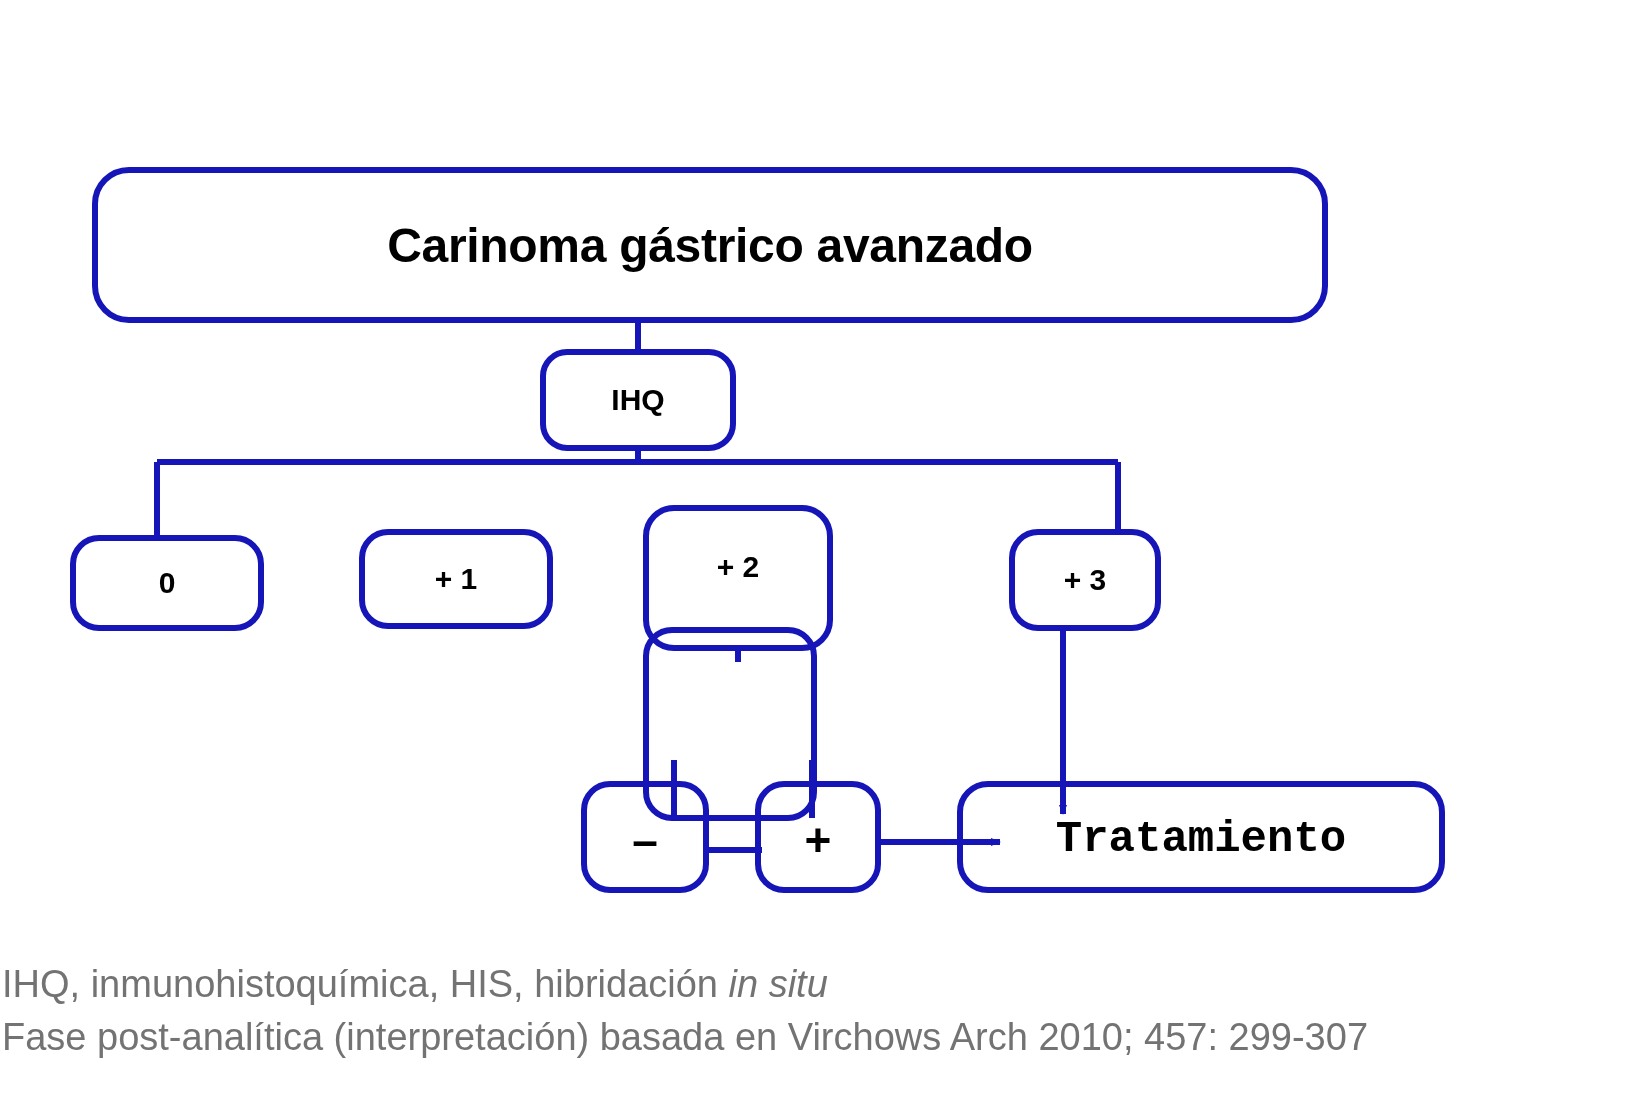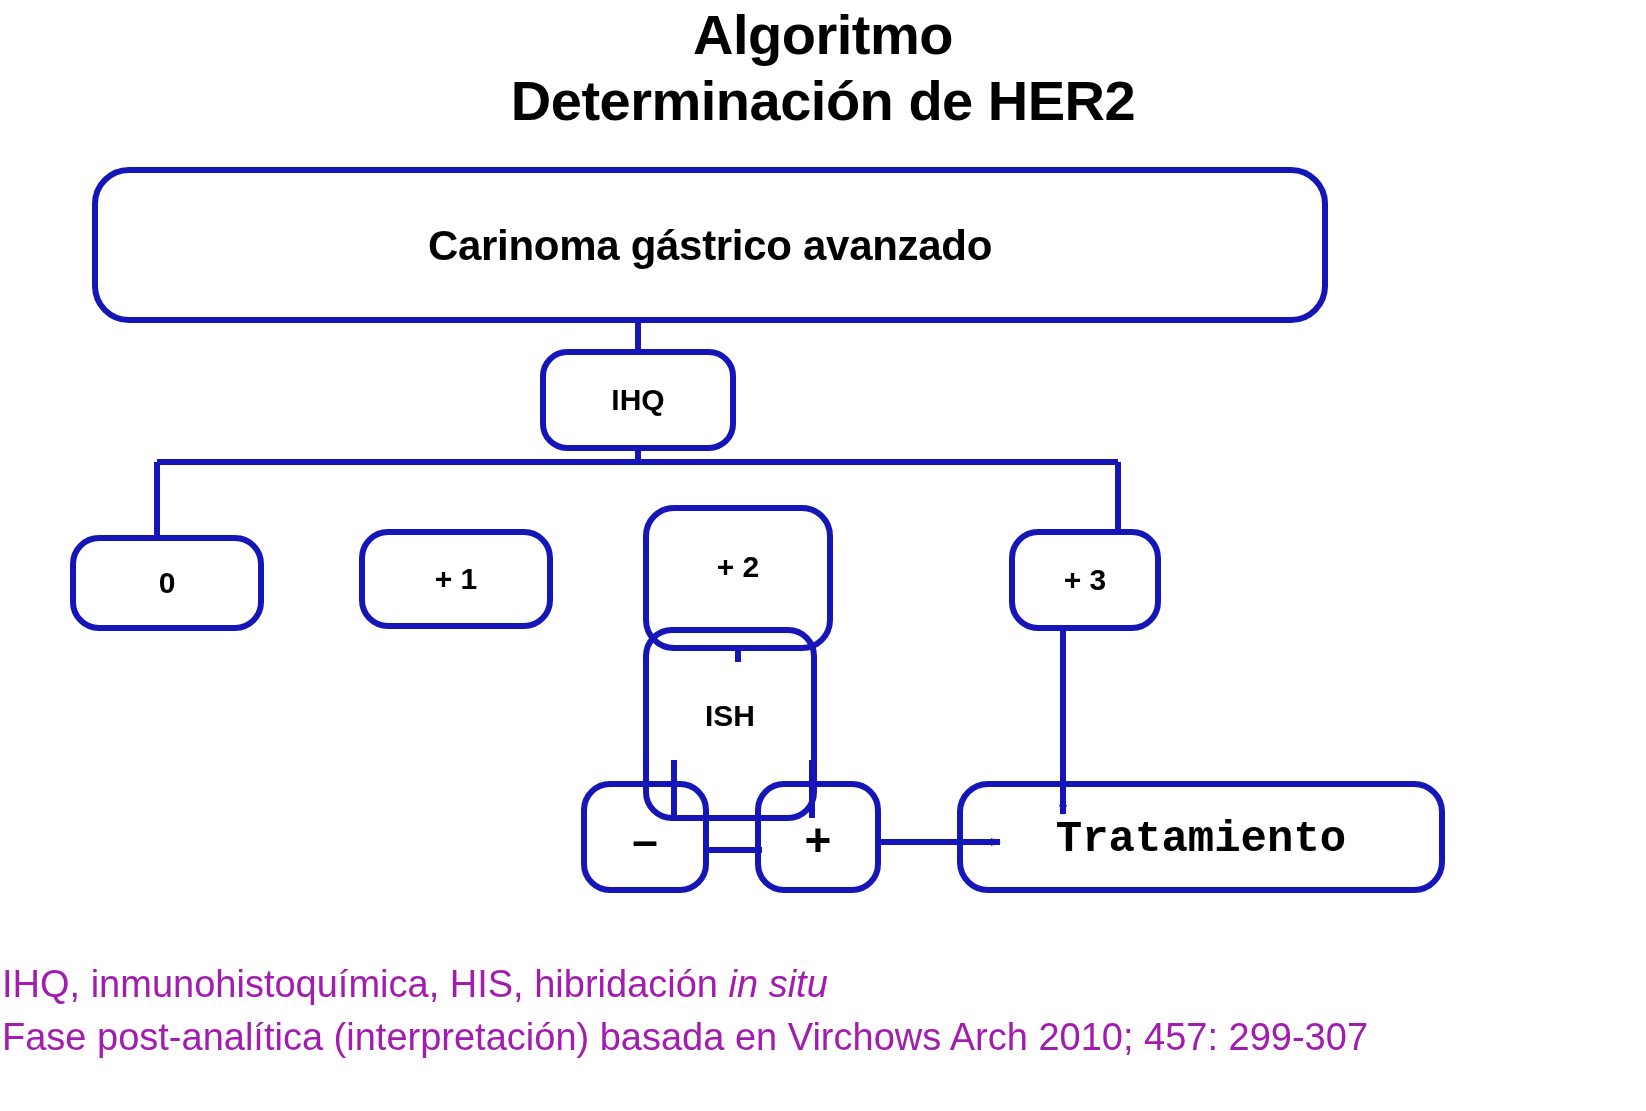"Algoritmo" div { html: <div> <span>Algoritmo</span> <span>Determinación de HER2</span> </div> -> none }
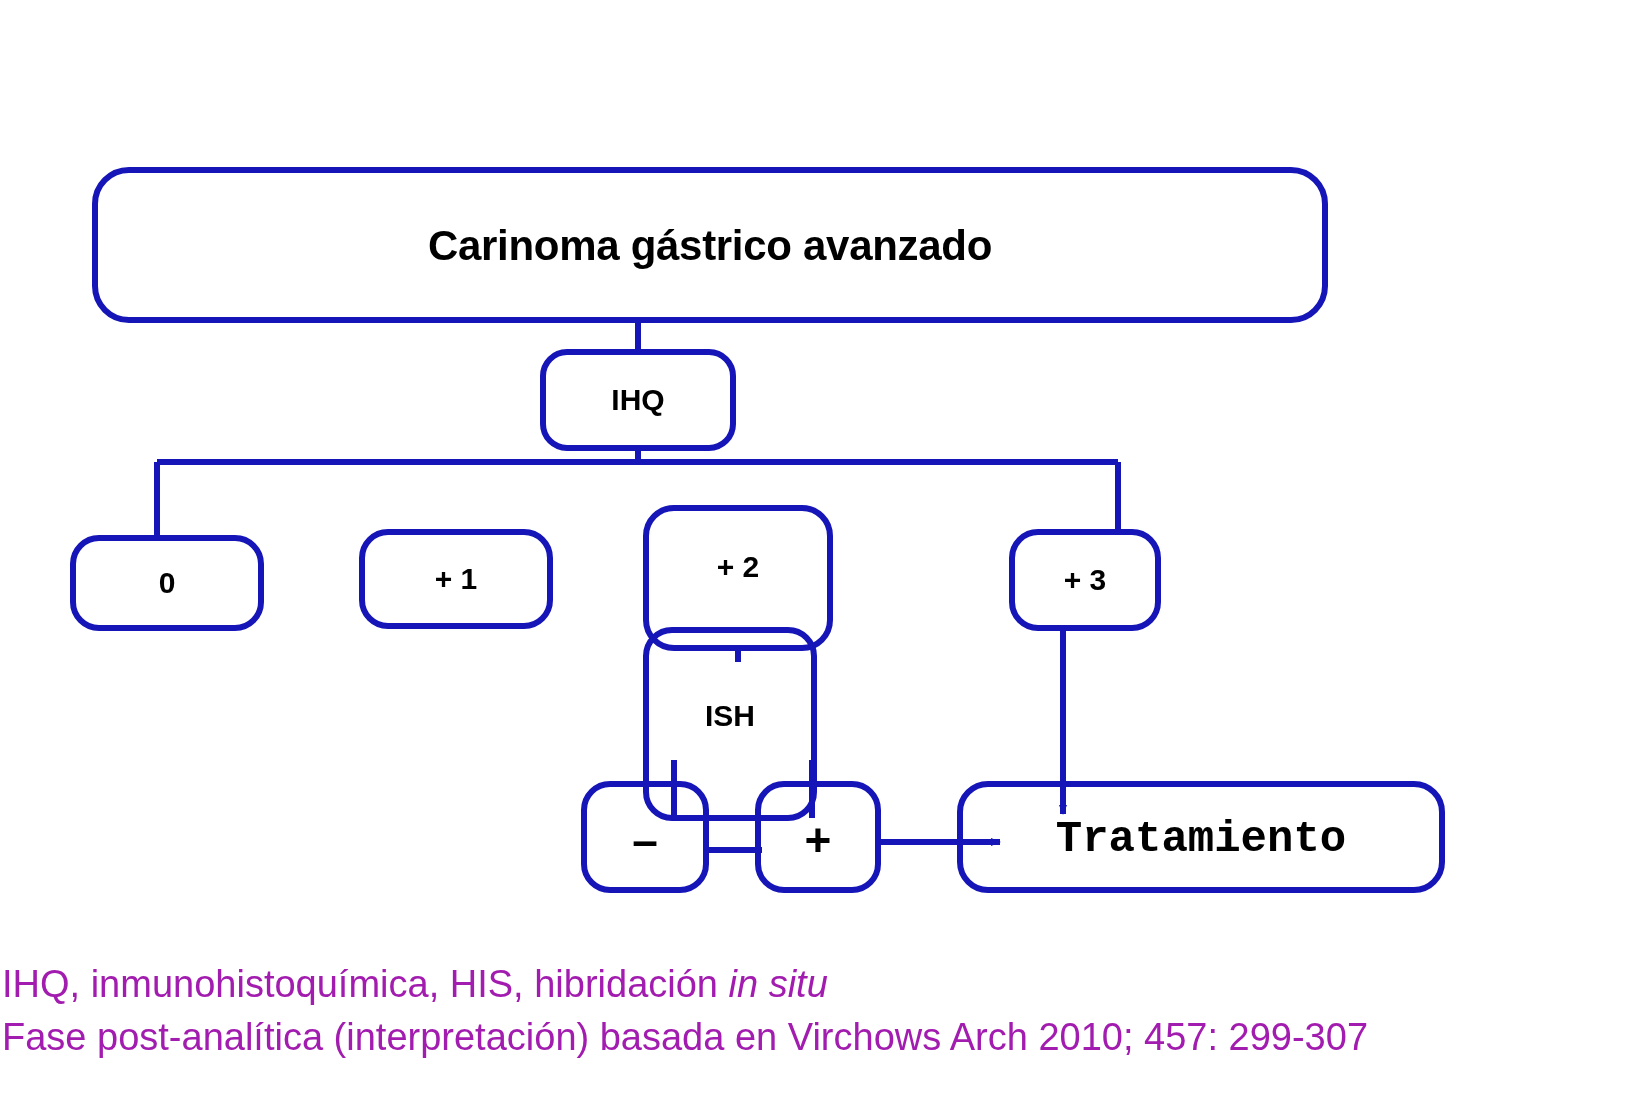"Carinoma gástrico avanzado" .box-label.lbl-head { font-size: 42px -> 48px }
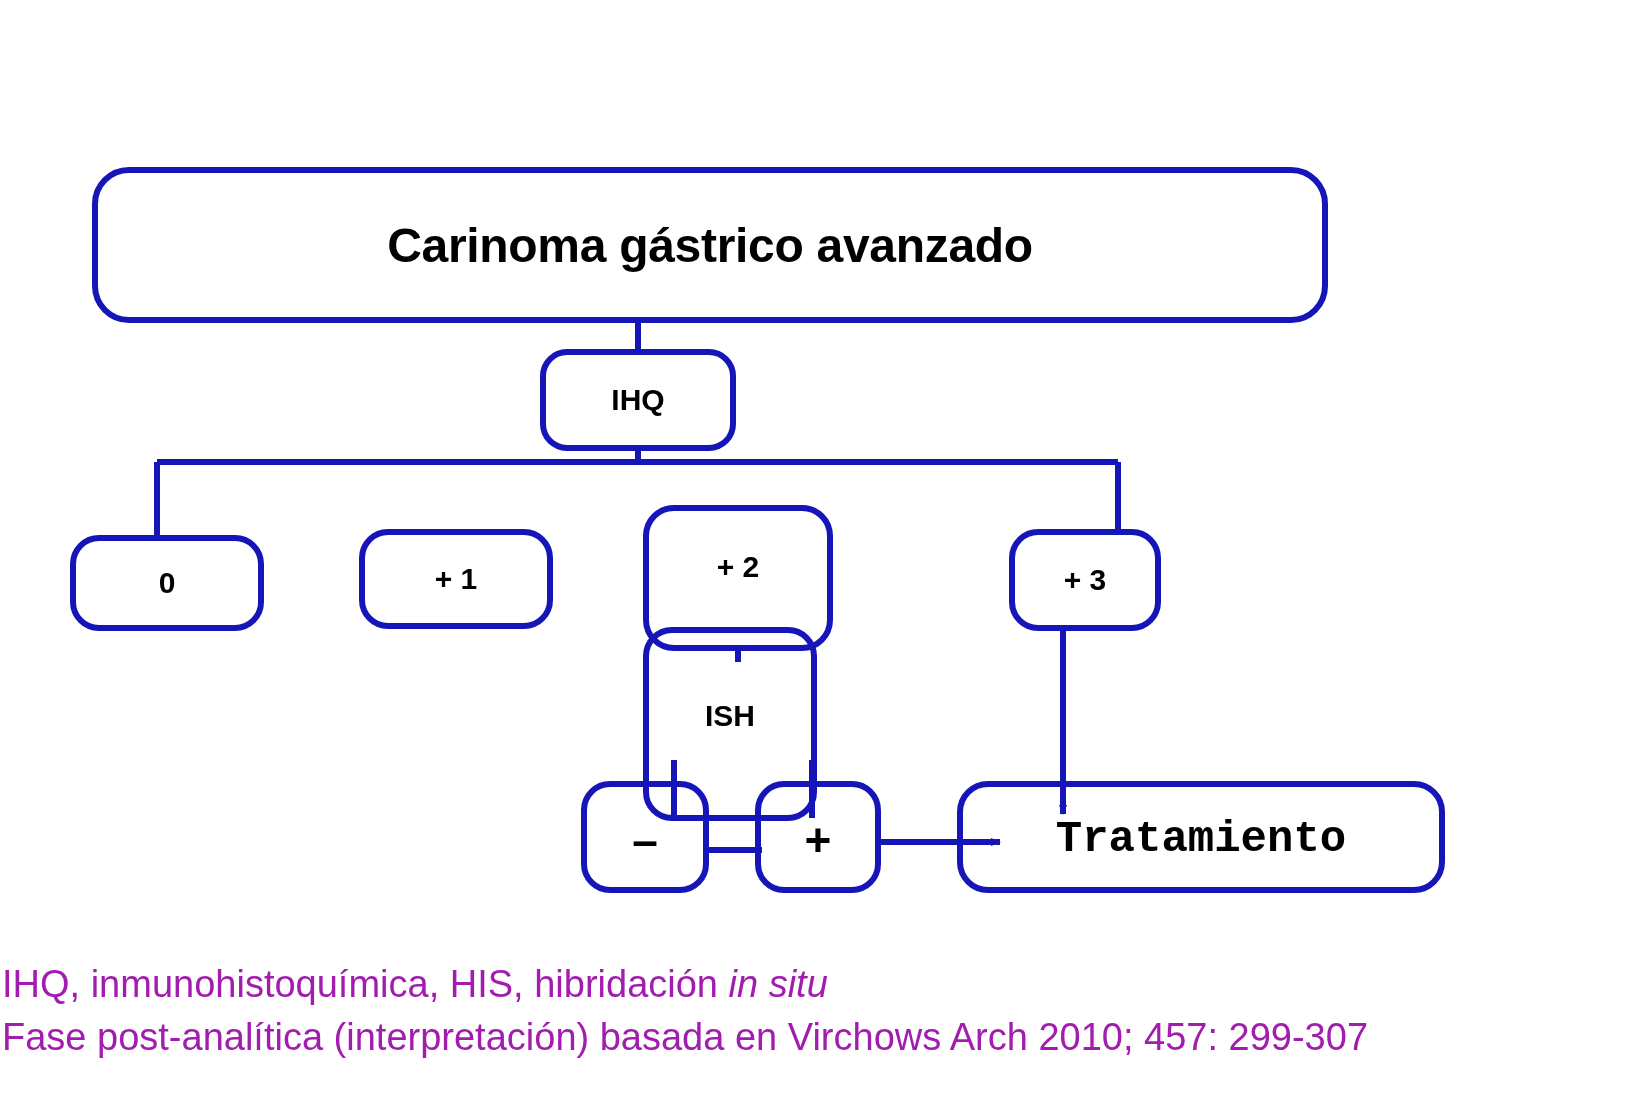"ISH" div.box-label { html: <div>ISH</div> -> none }
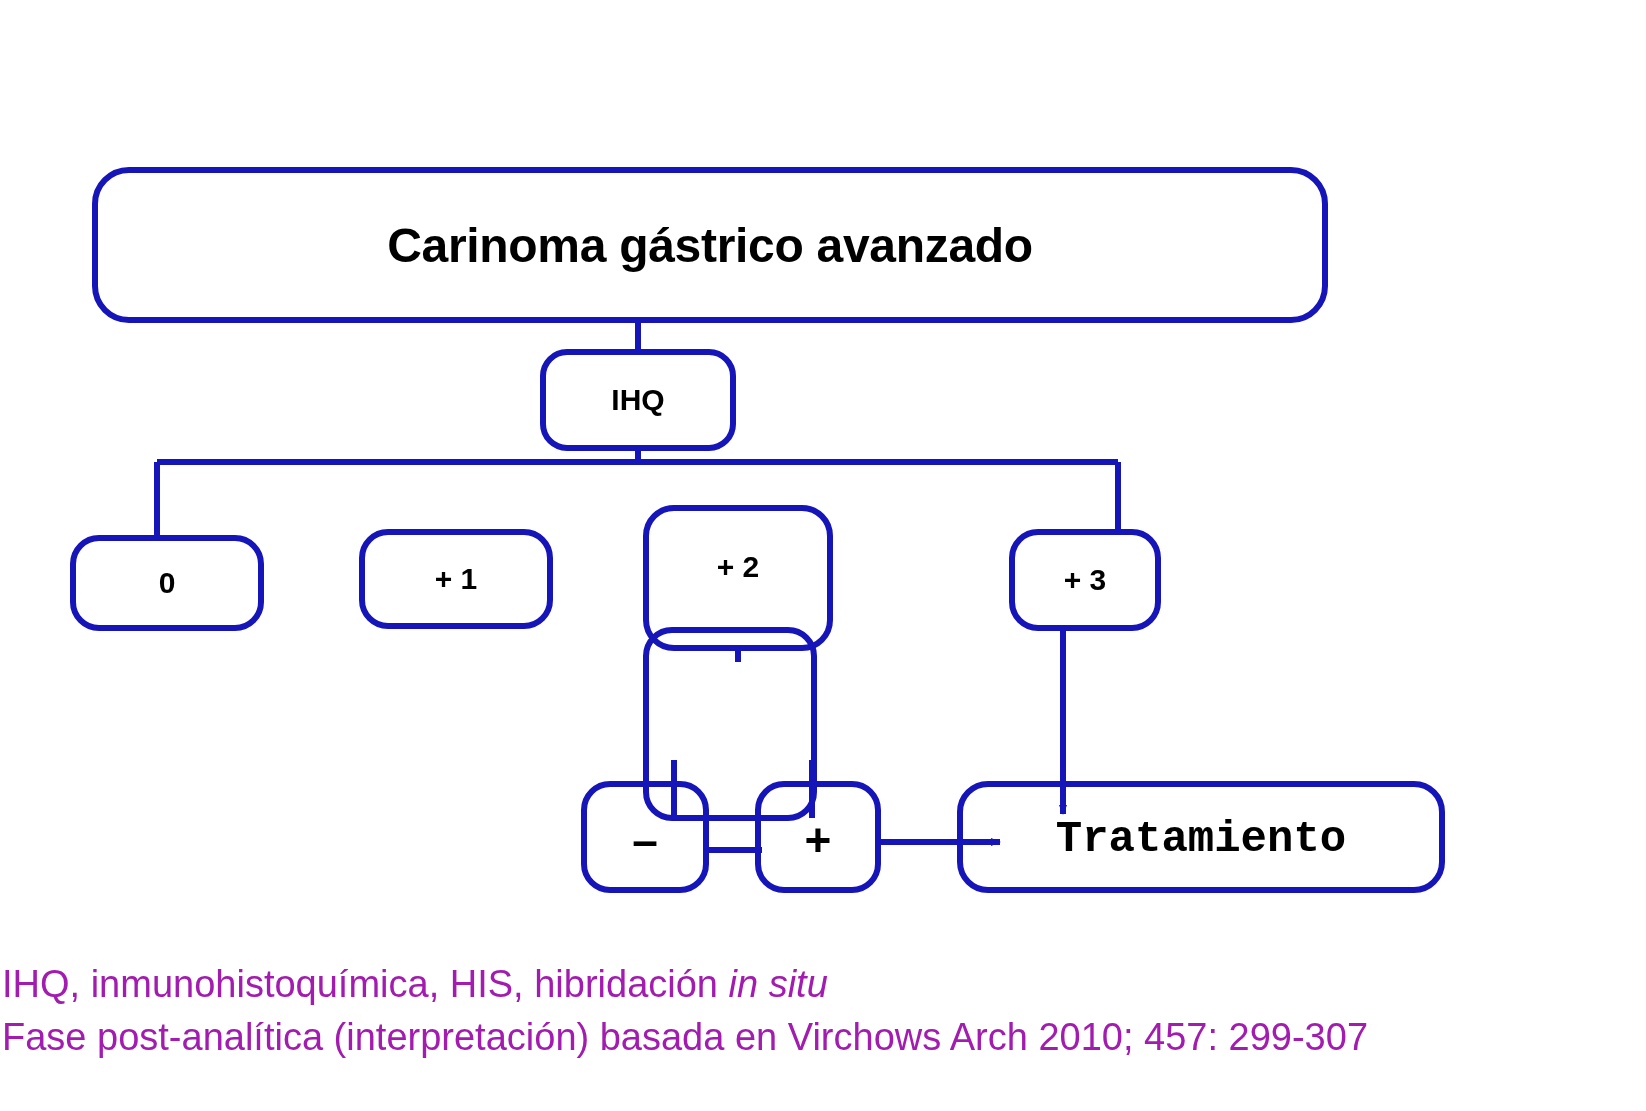"IHQ, inmunohistoquímica, HIS," #footnotes { color: #a21caf -> #737373 }
